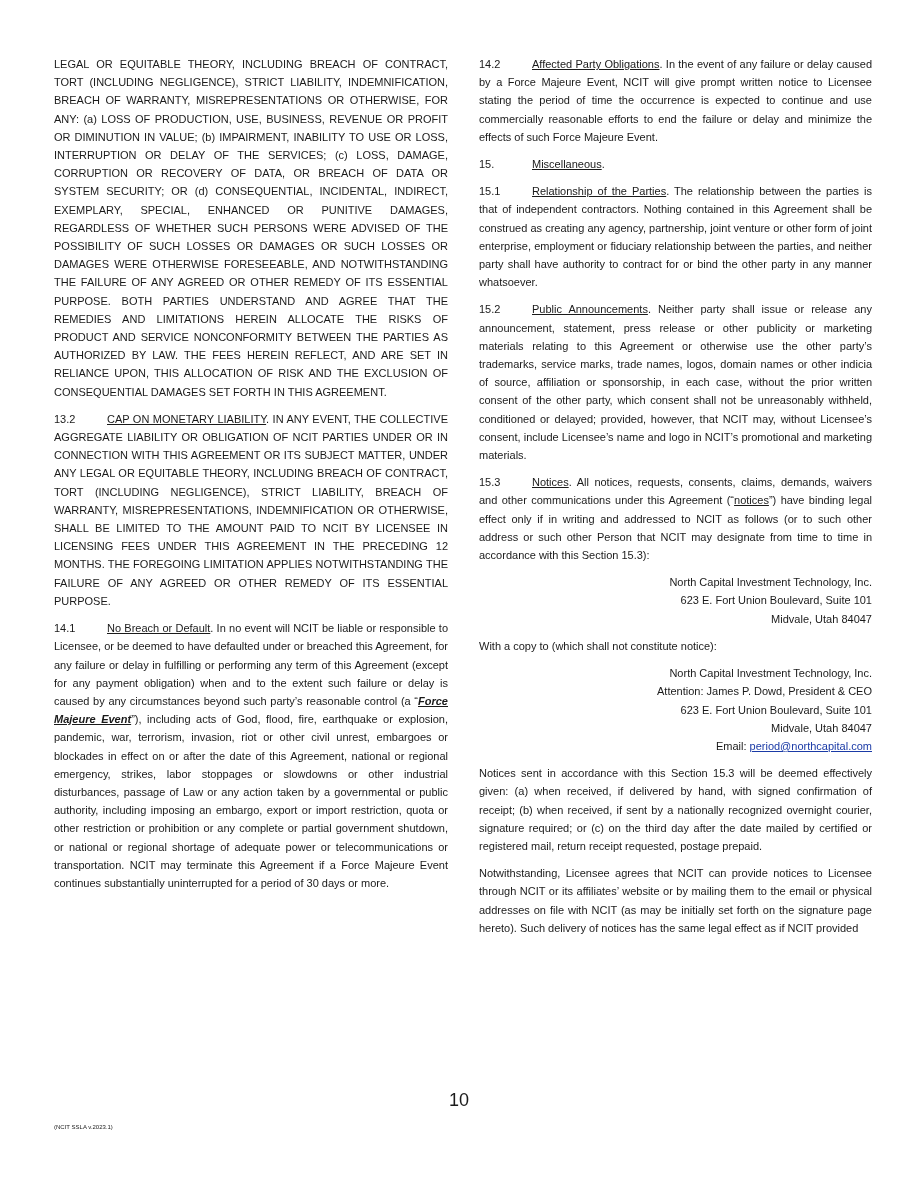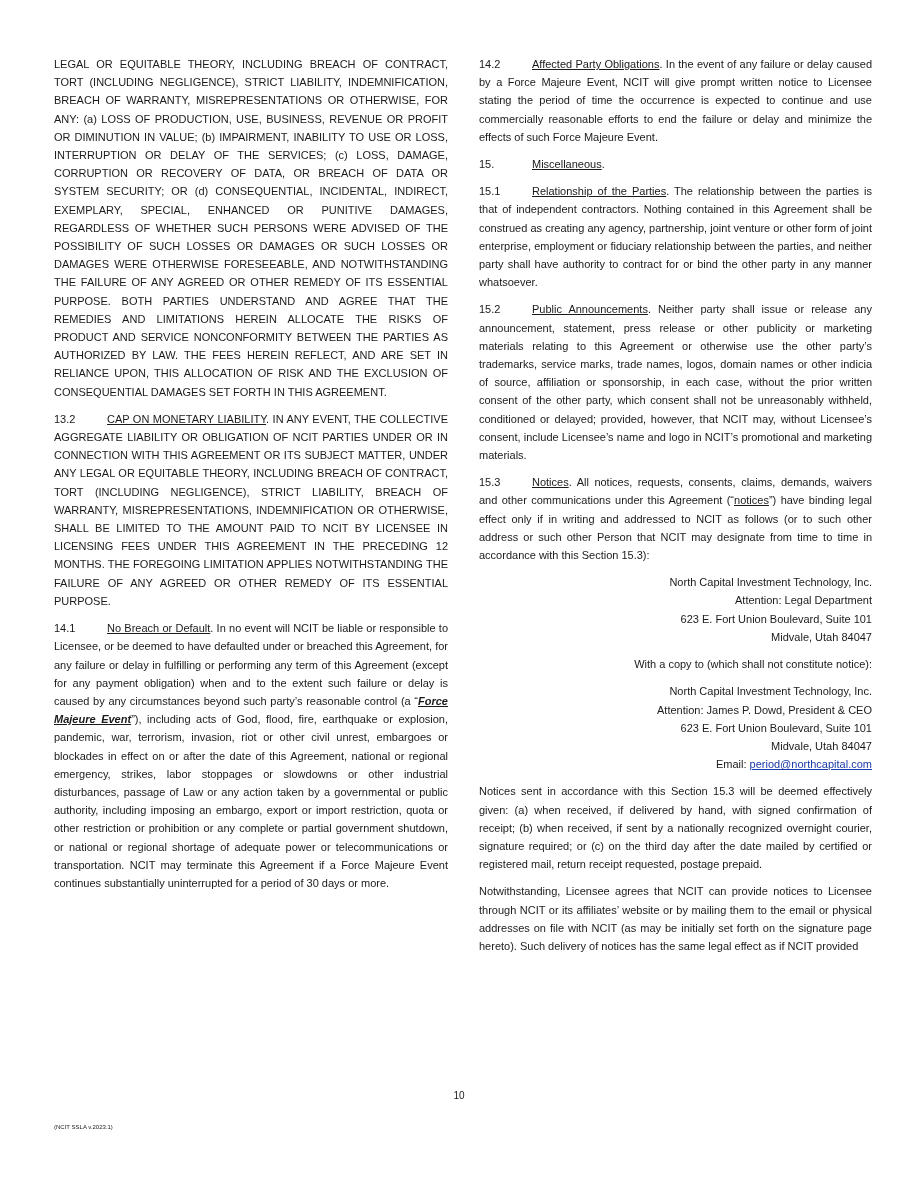"Attention: Legal Department" div { html: <div>Attention: Legal Department</div> -> none }
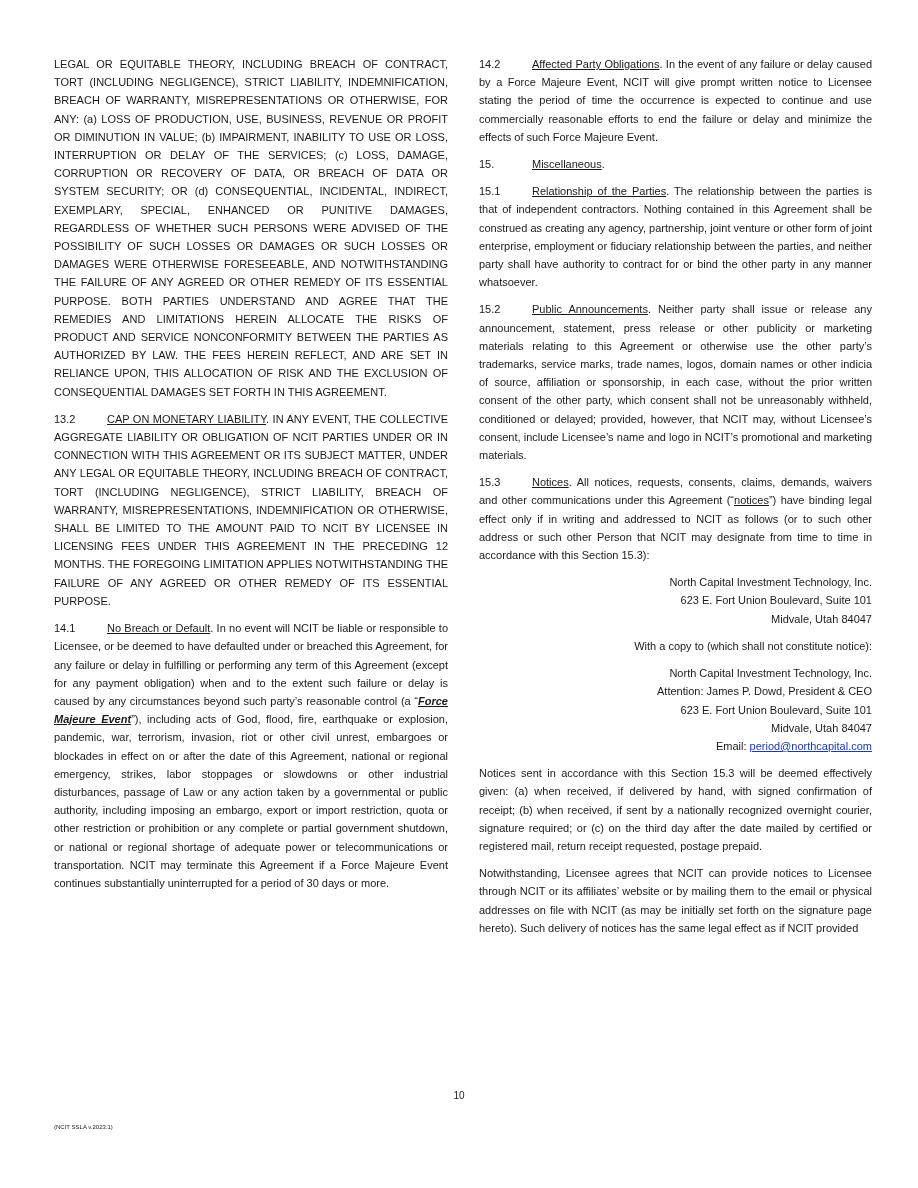"With a copy to (which" p { text-align: right -> left }
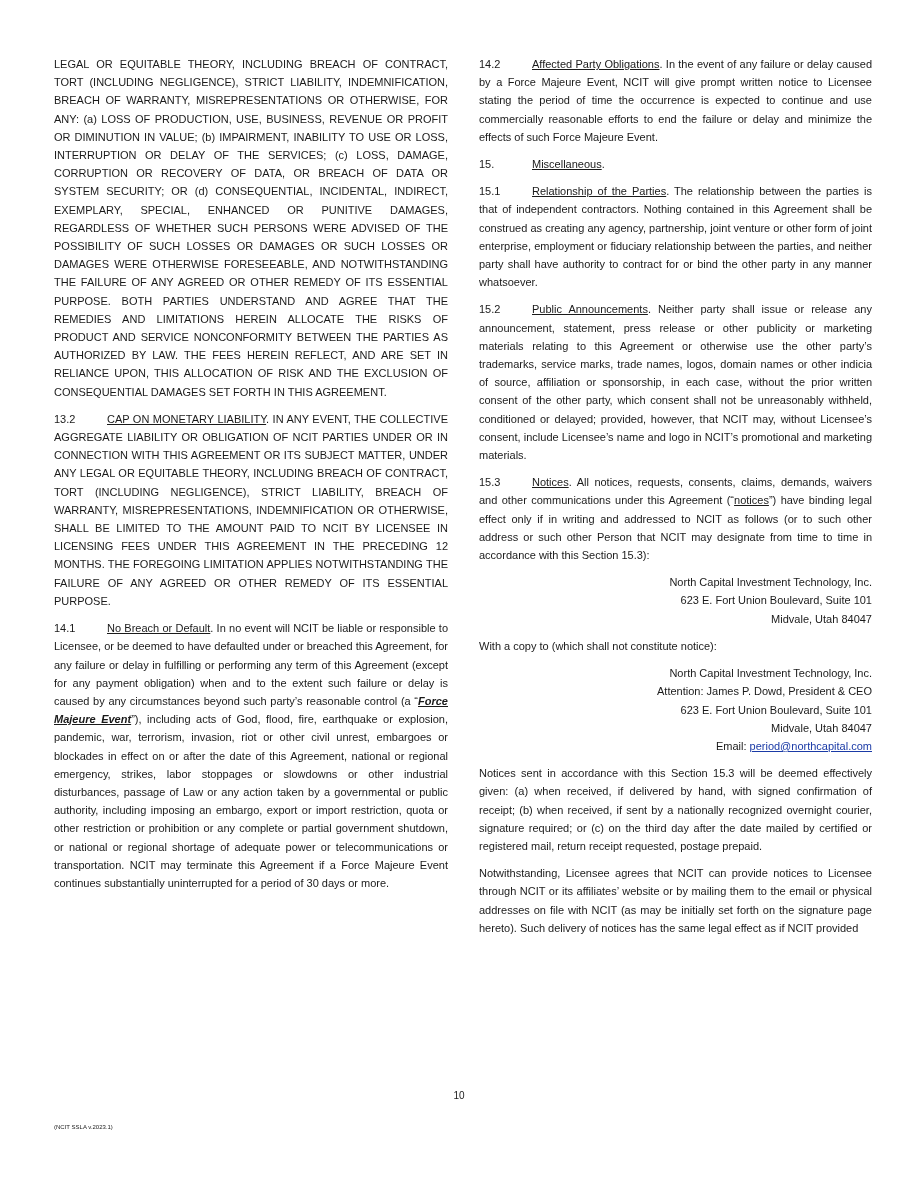"10" .page-num { font-size: 10px -> 18px }
